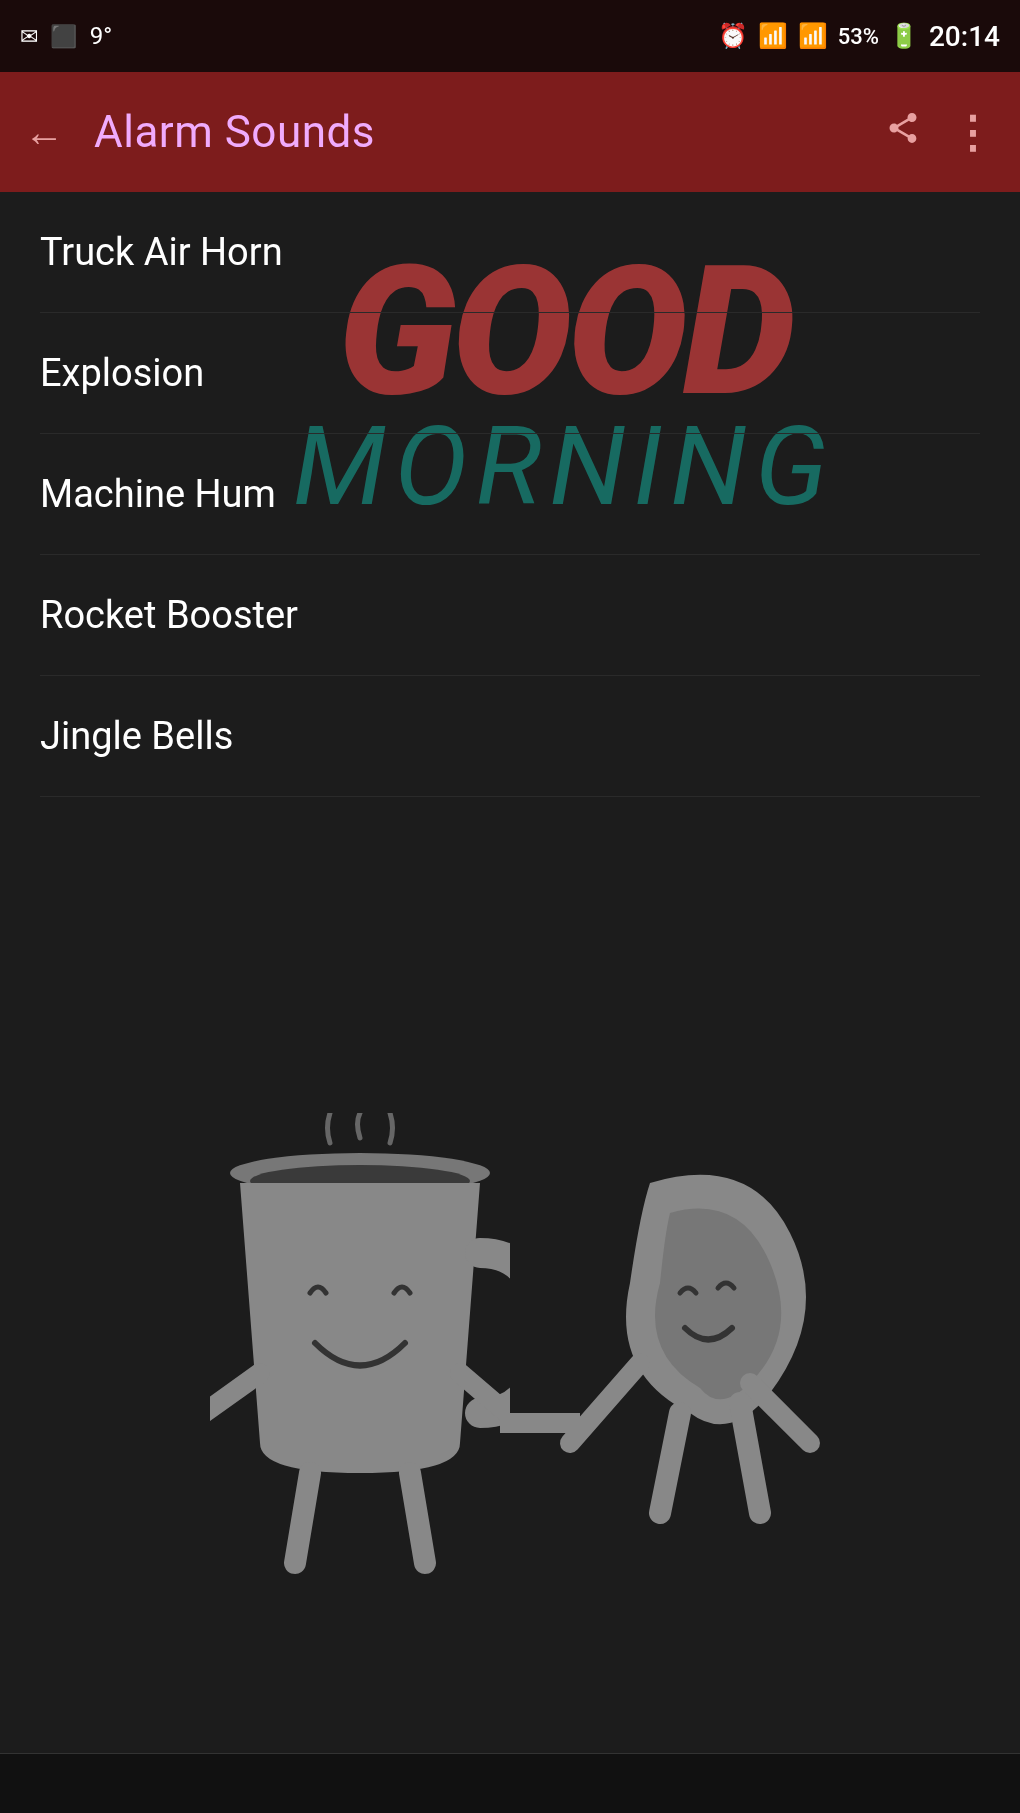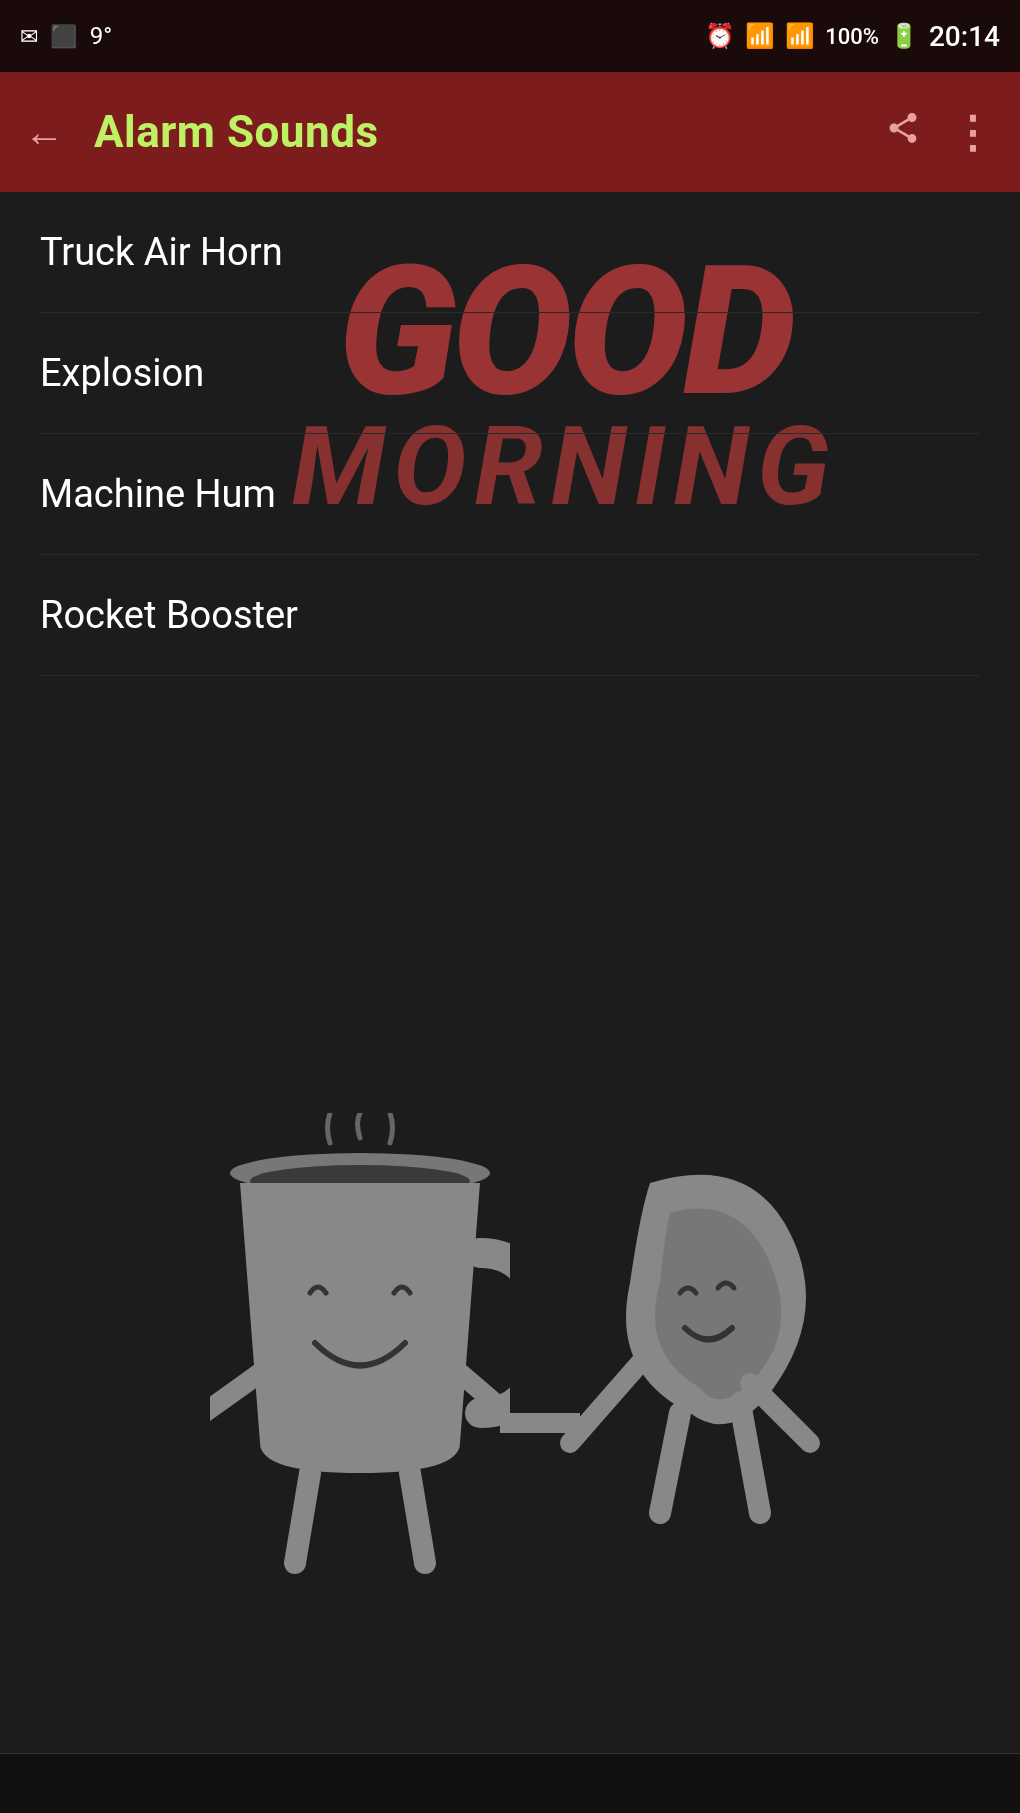"100%" span { text: 100% -> 53% }
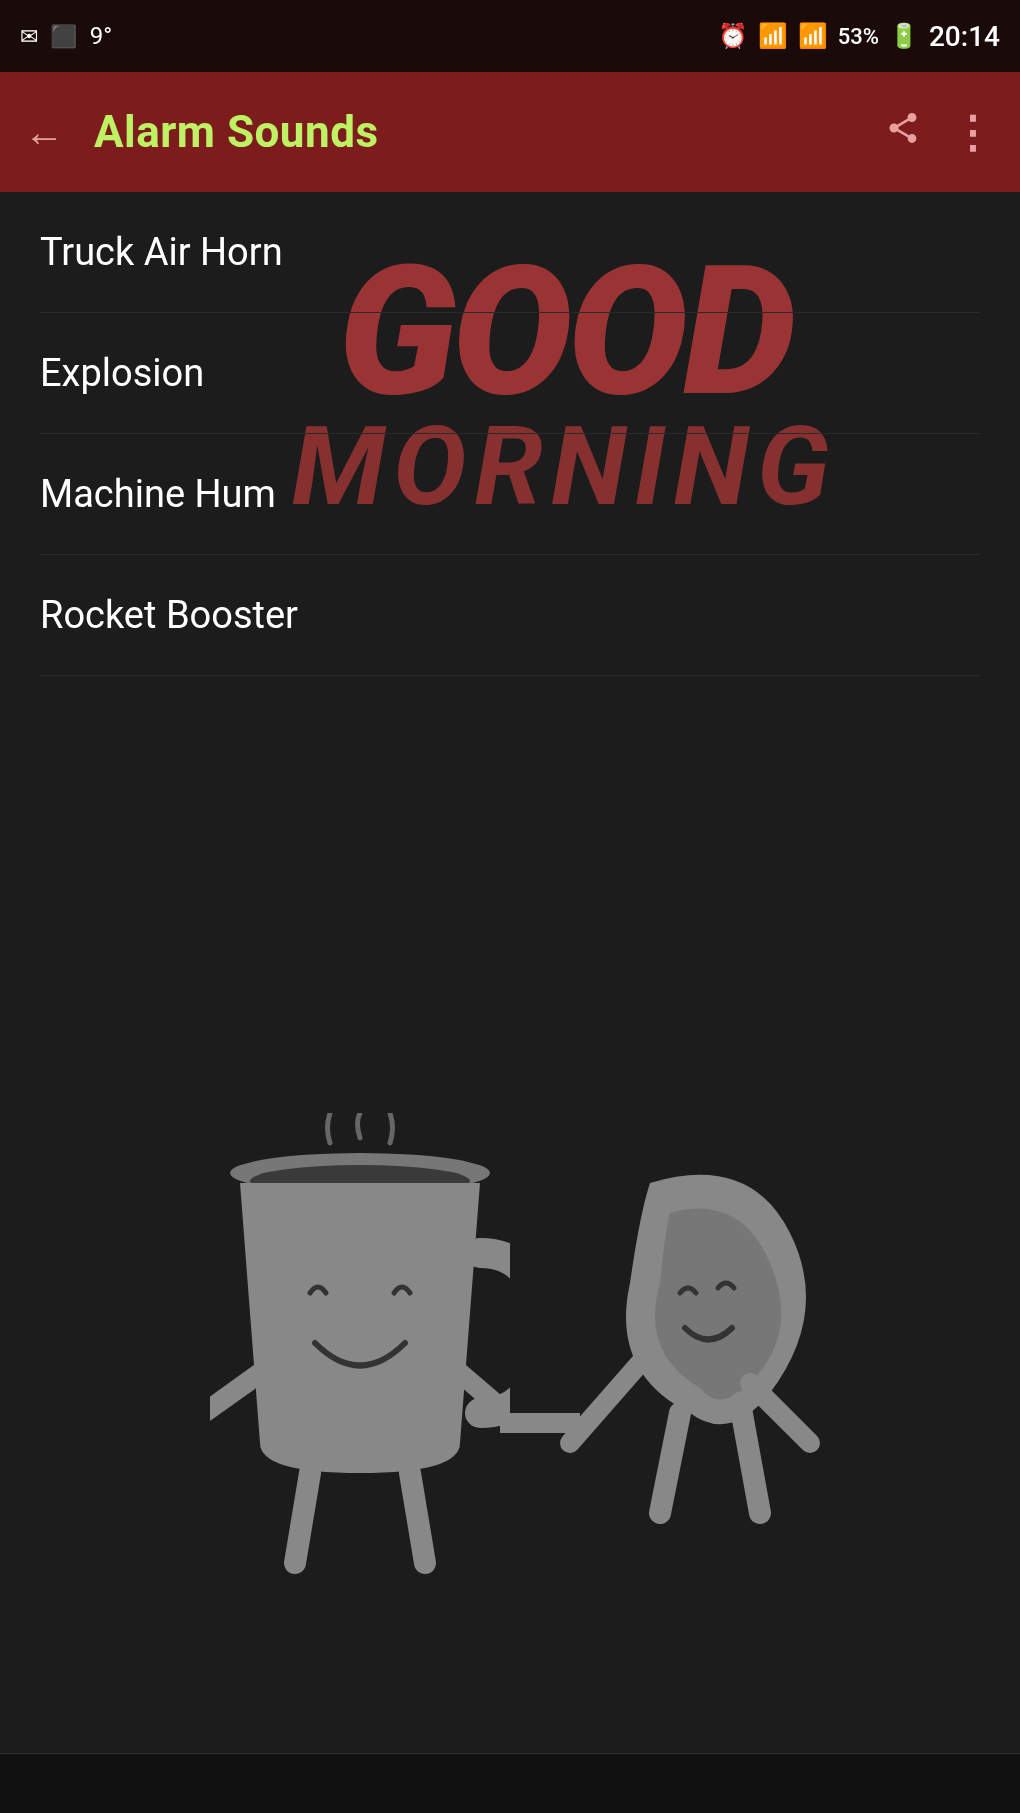"Alarm Sounds" .app-bar-title { color: #bef264 -> #f0abfc; font-weight: 700 -> 400 }
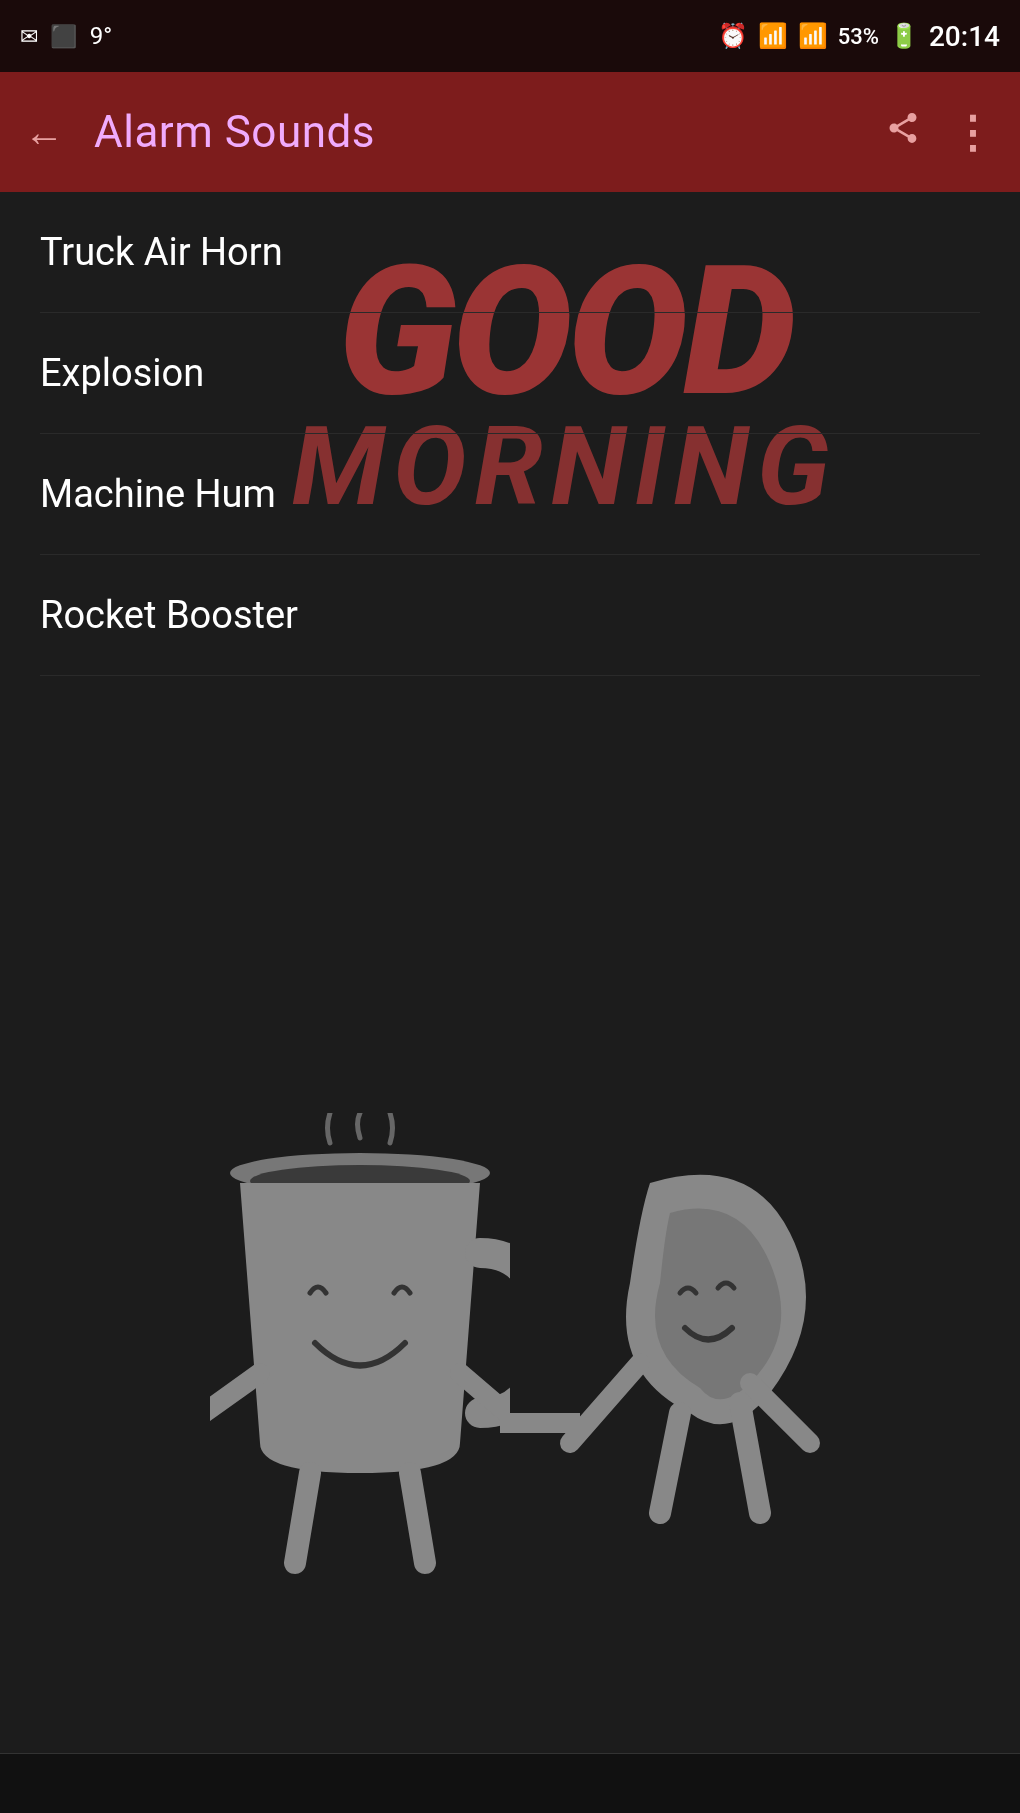"MORNING" .morning-text { color: #ef4444 -> #14b8a6; font-weight: 700 -> 400 }
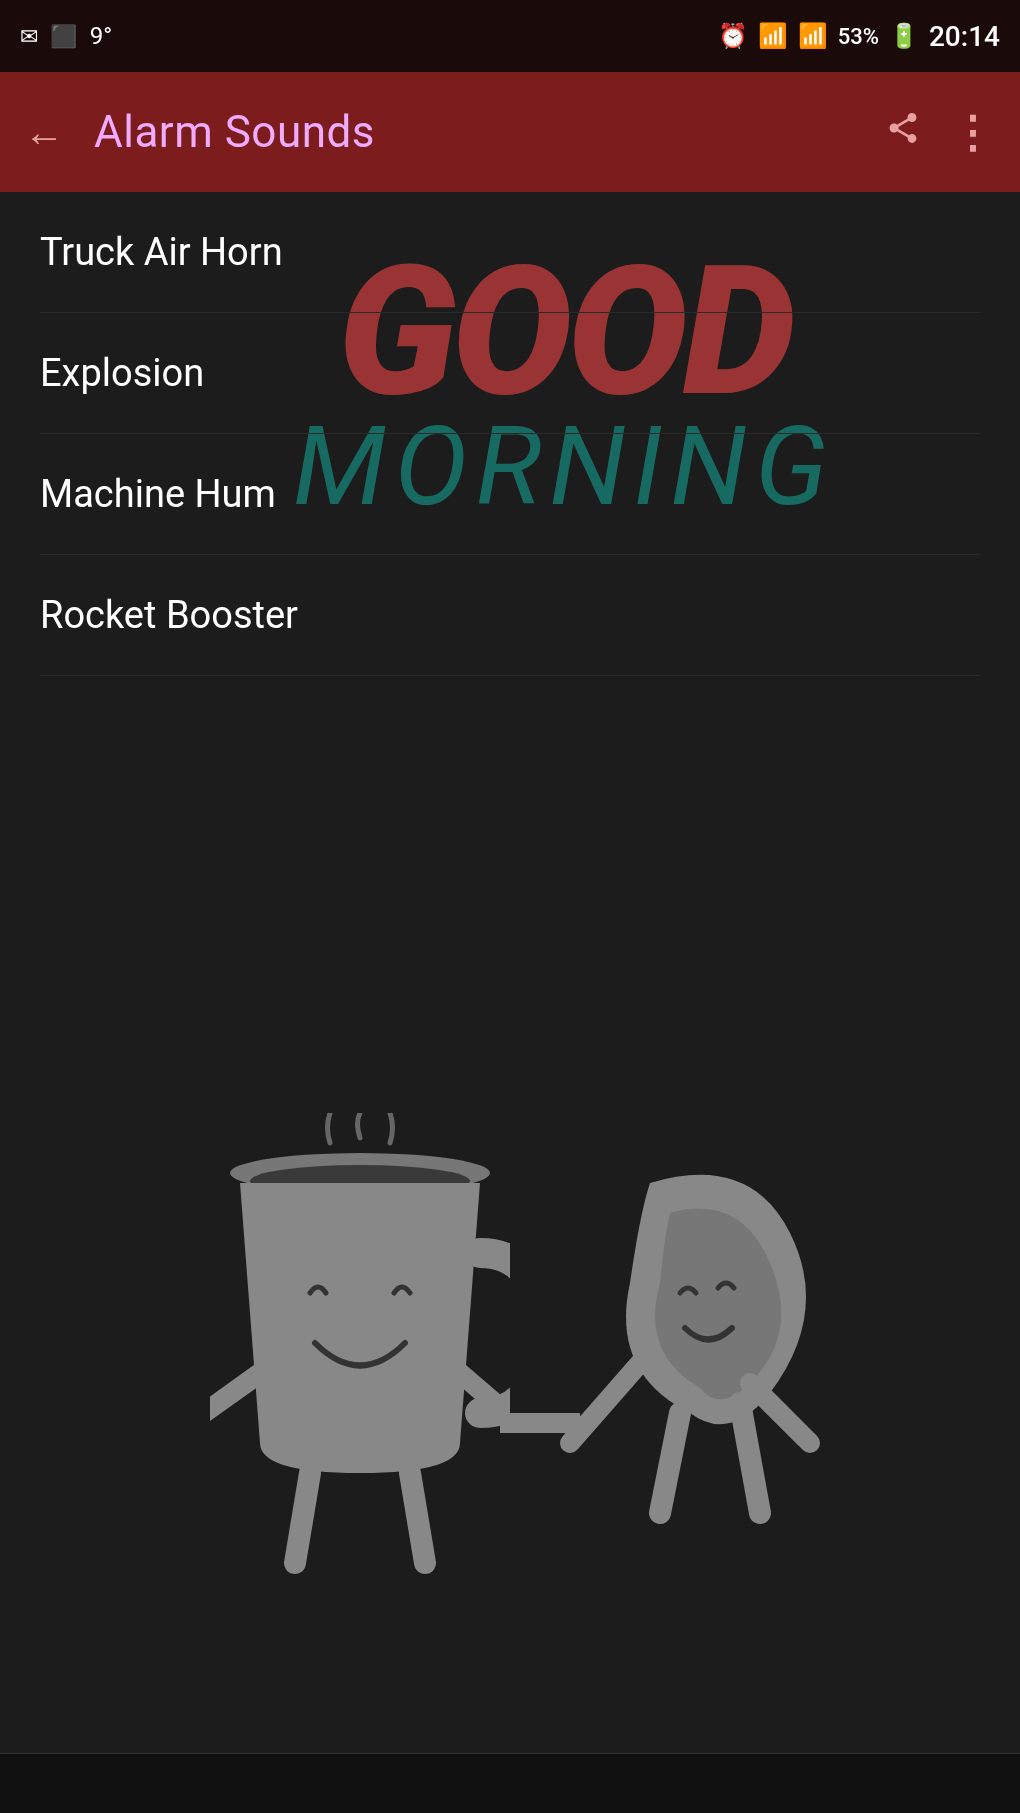"Jingle Bells" div.sound-item { html: none -> <div><span>Jingle Bells</span></div> }
